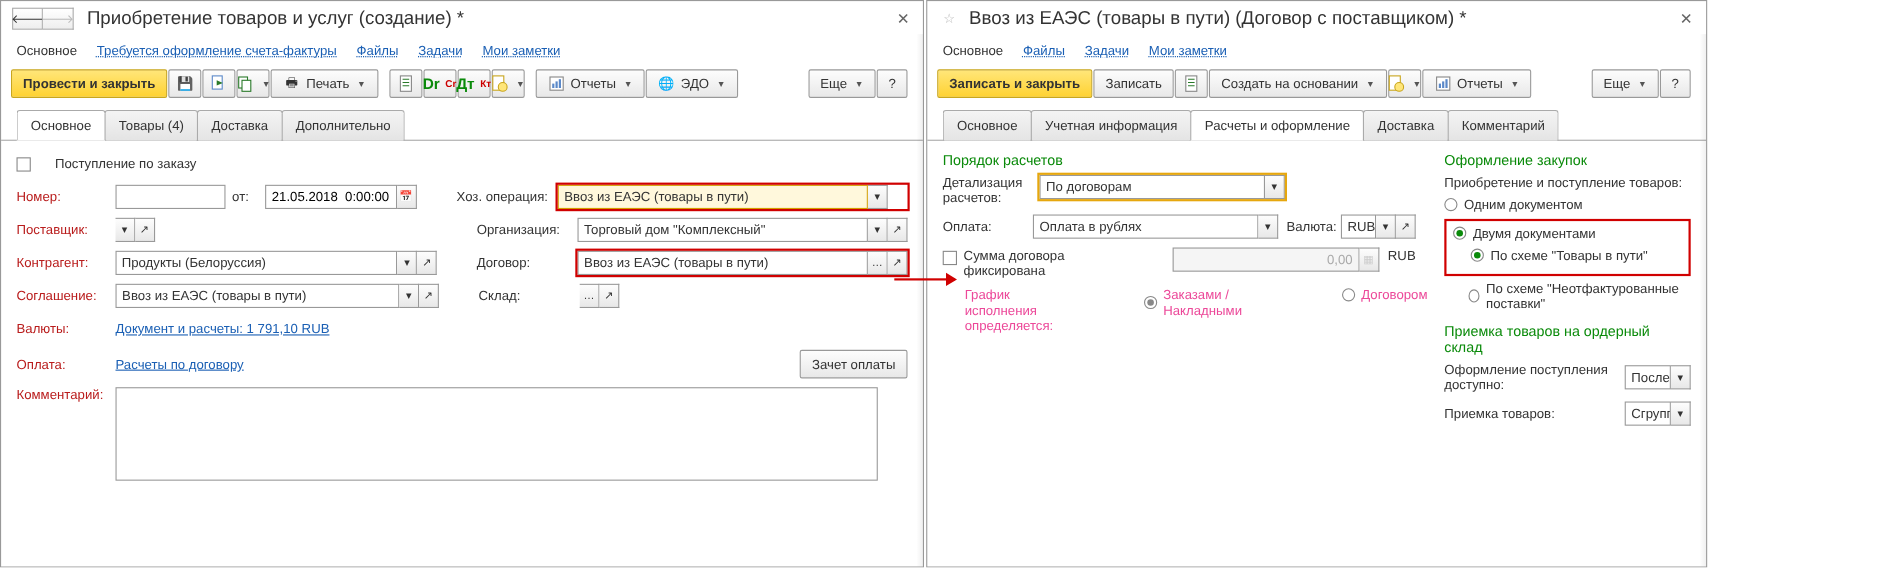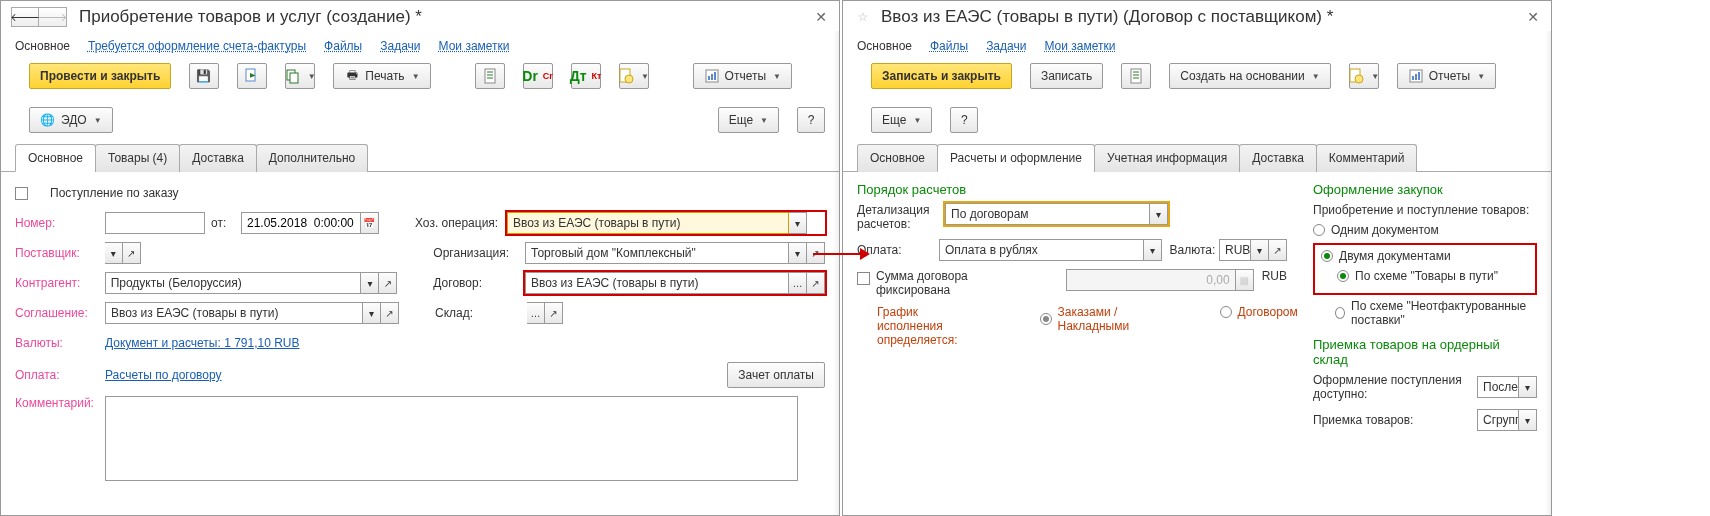"Провести и закрыть" .toolbar { gap: 18px -> 1px; padding: 0 14px 10px 28px -> 0 14px 10px 9px }
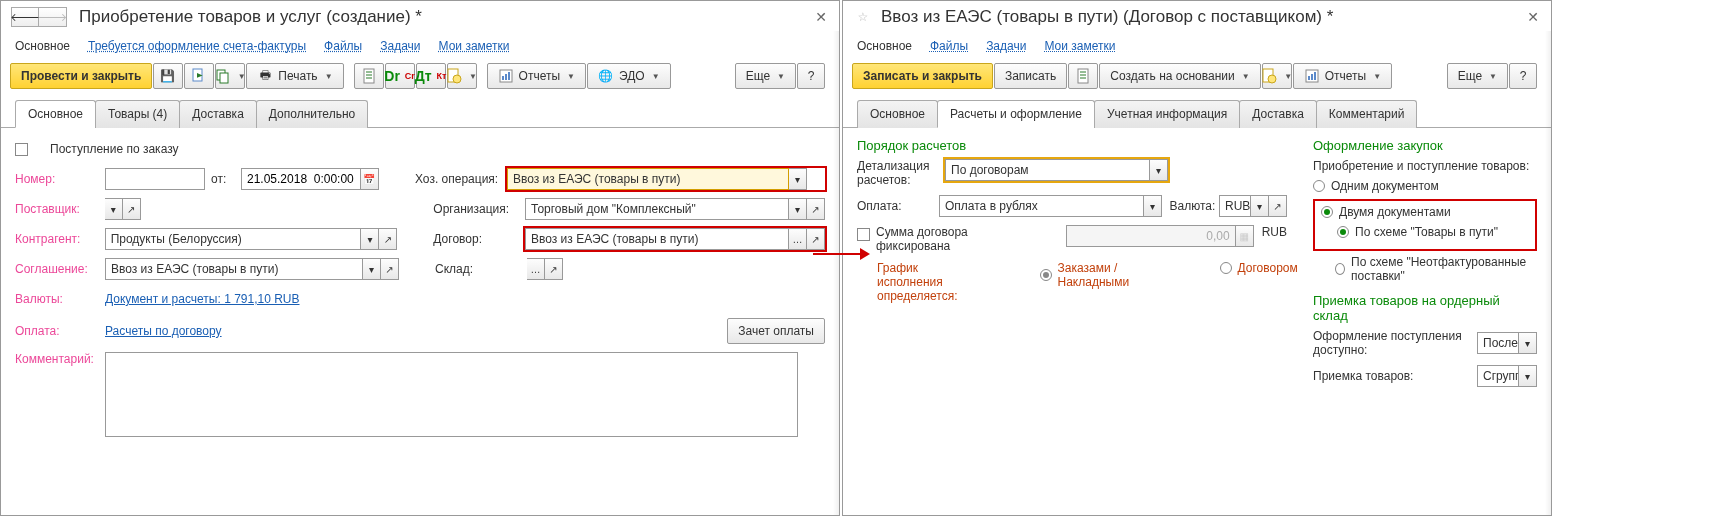"Расчеты и оформление" div.tab { order: before "Учетная информация" -> after "Учетная информация" }
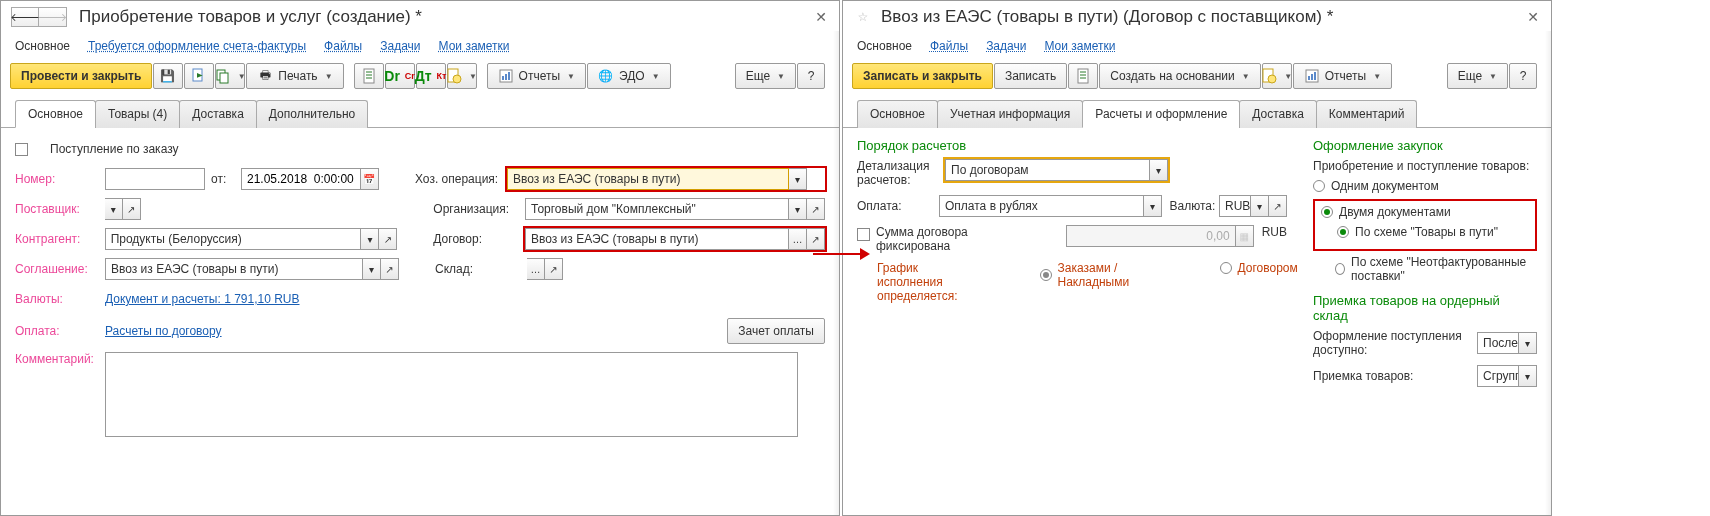"Номер:" .lbl { color: #ec4899 -> #b91c1c }
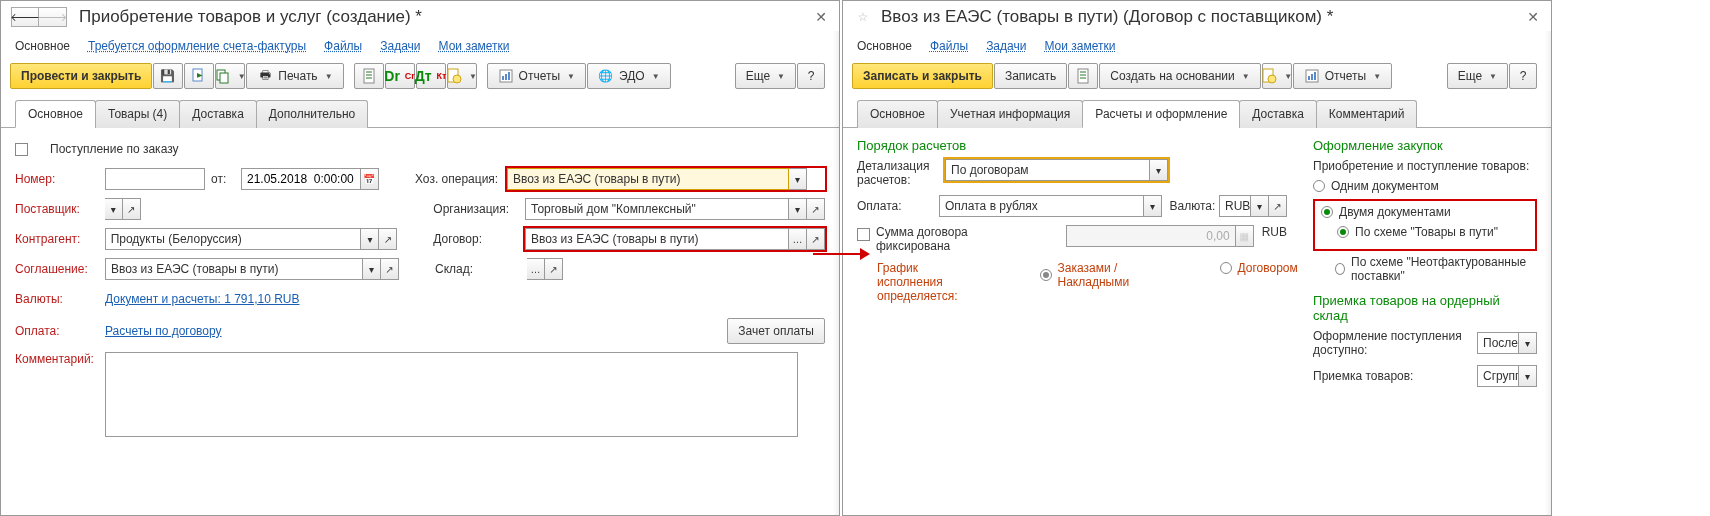"График исполнения определяется:" .muted { color: #c2410c -> #ec4899 }
